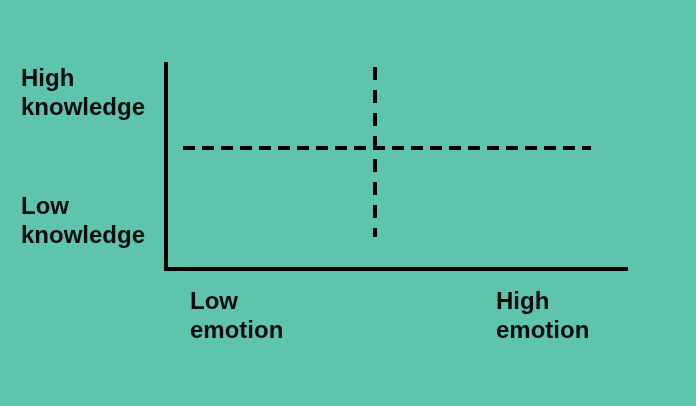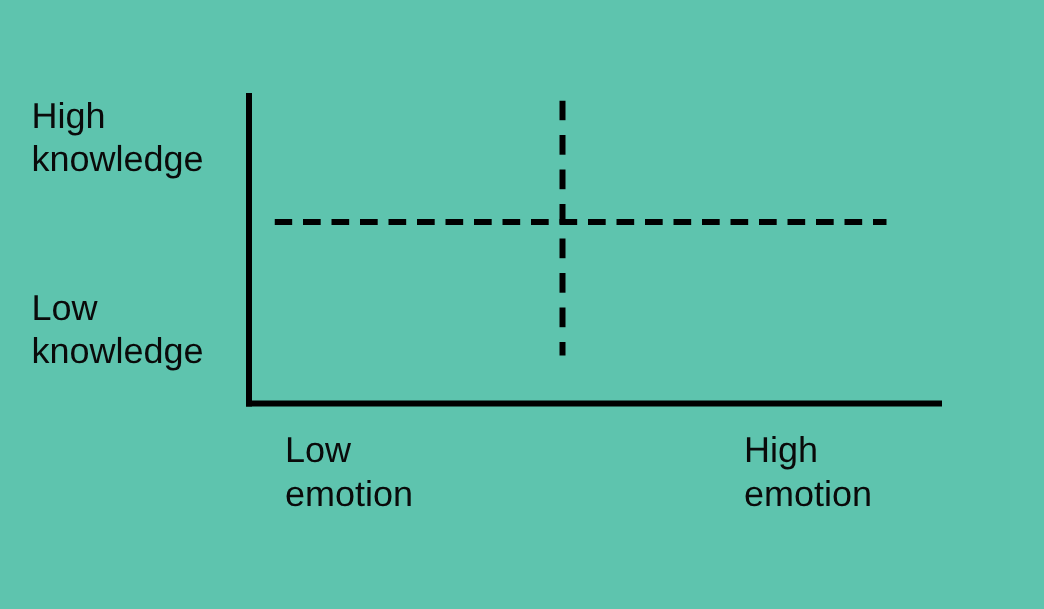"High" .axis-label { font-weight: 400 -> 700 }
